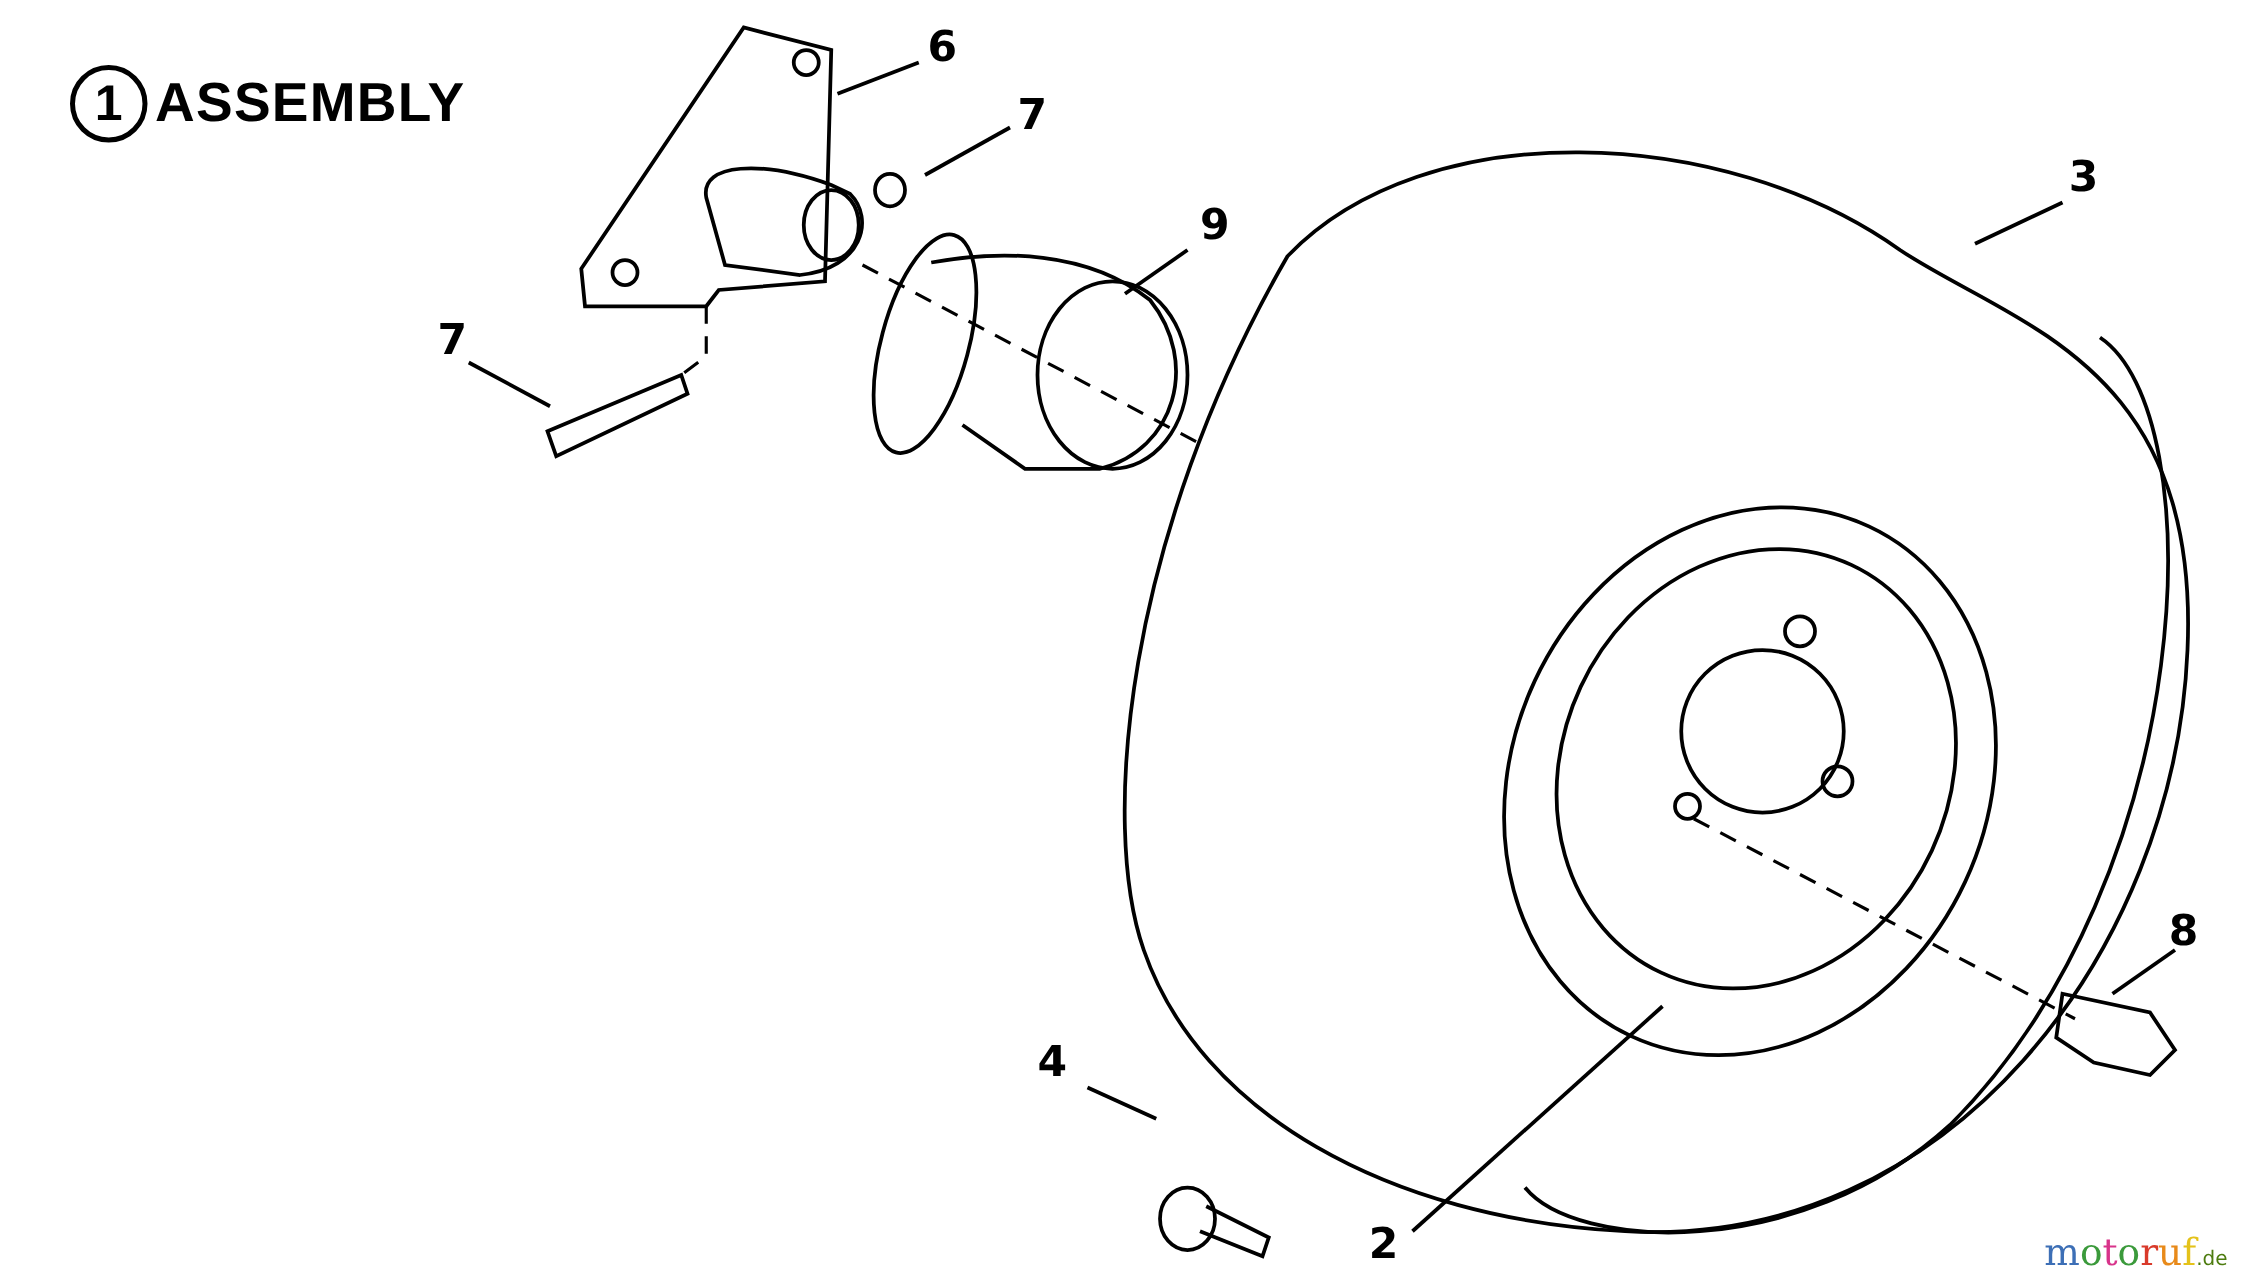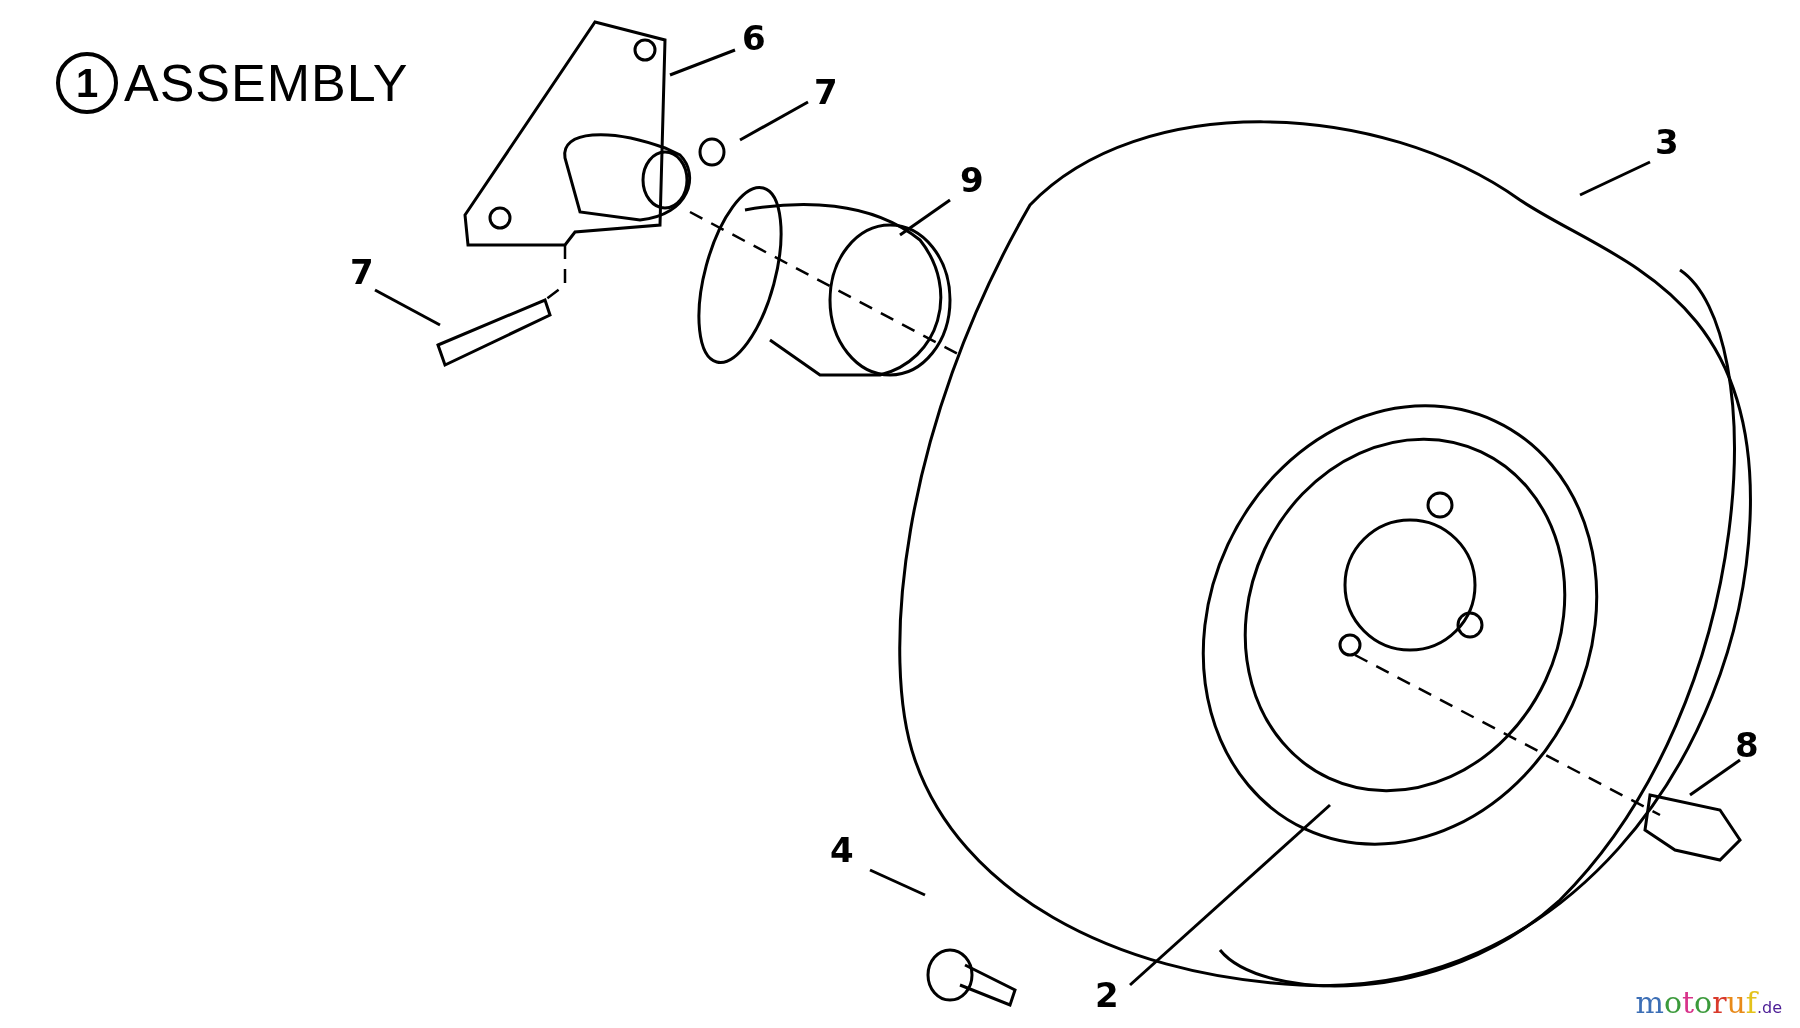"ASSEMBLY" .title .txt { font-size: 52px -> 44px; font-weight: 400 -> 700 }
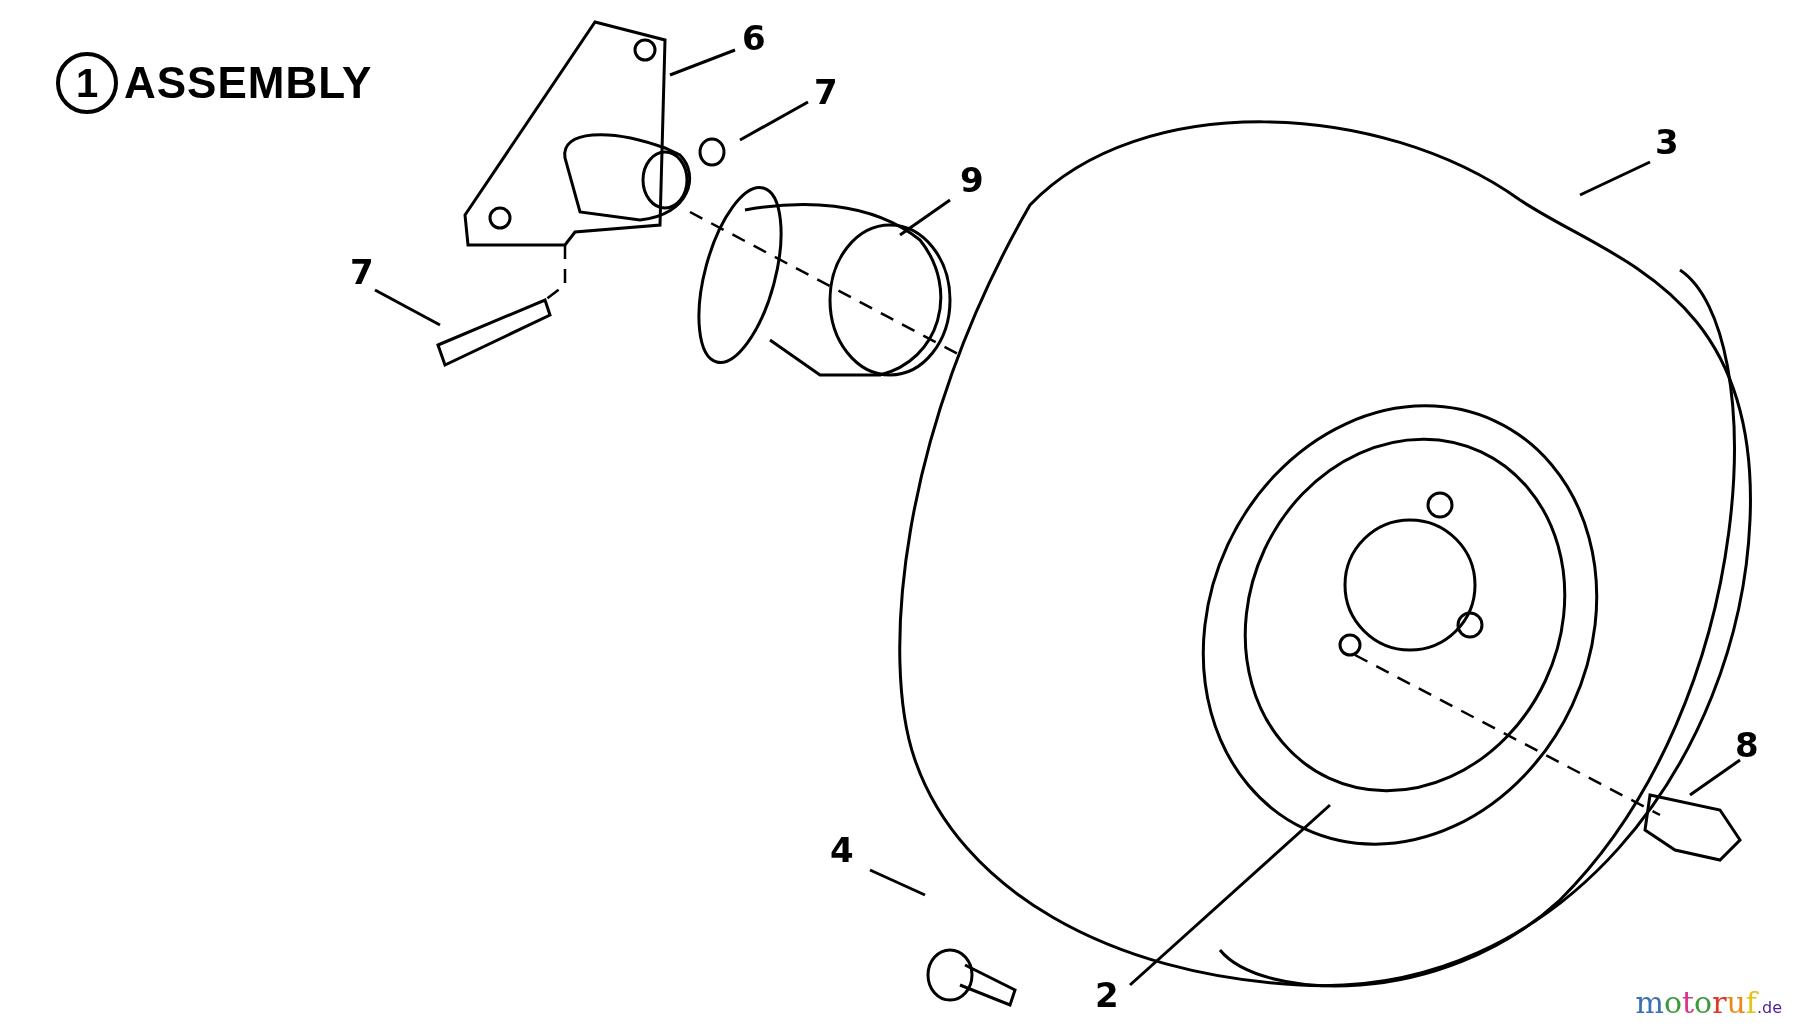".de" .wm .de { color: #4c1d95 -> #4d7c0f }
